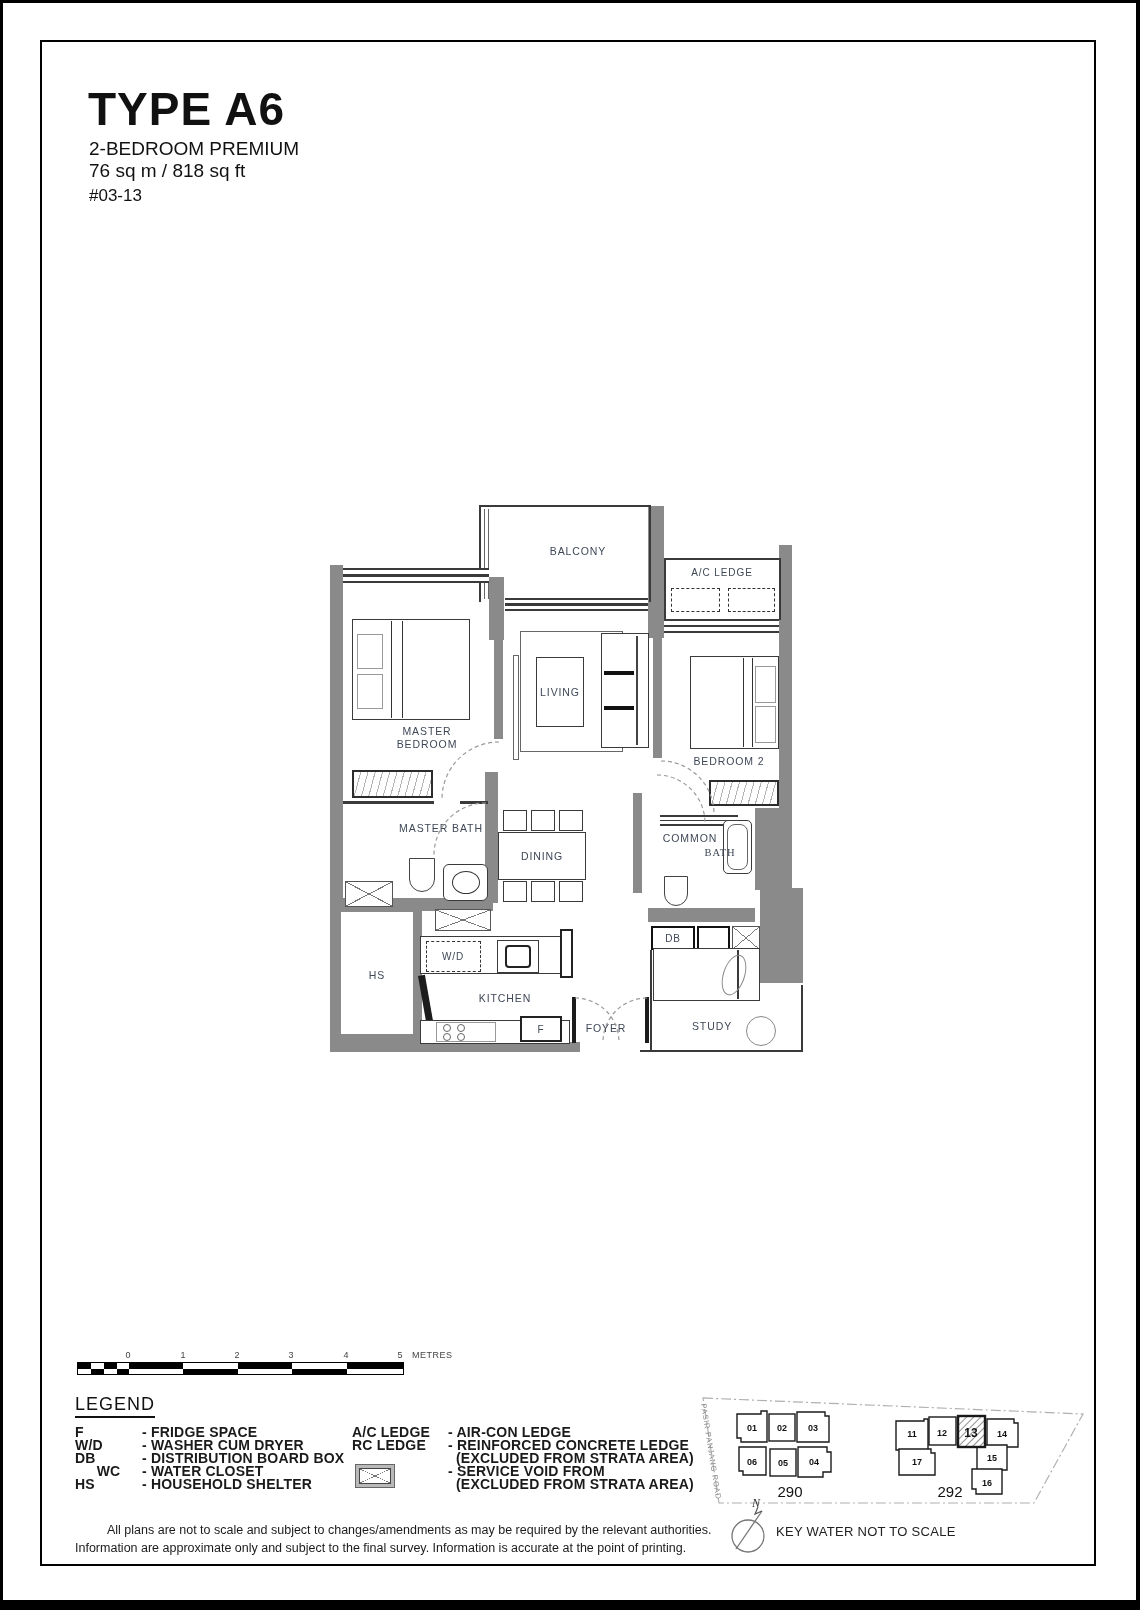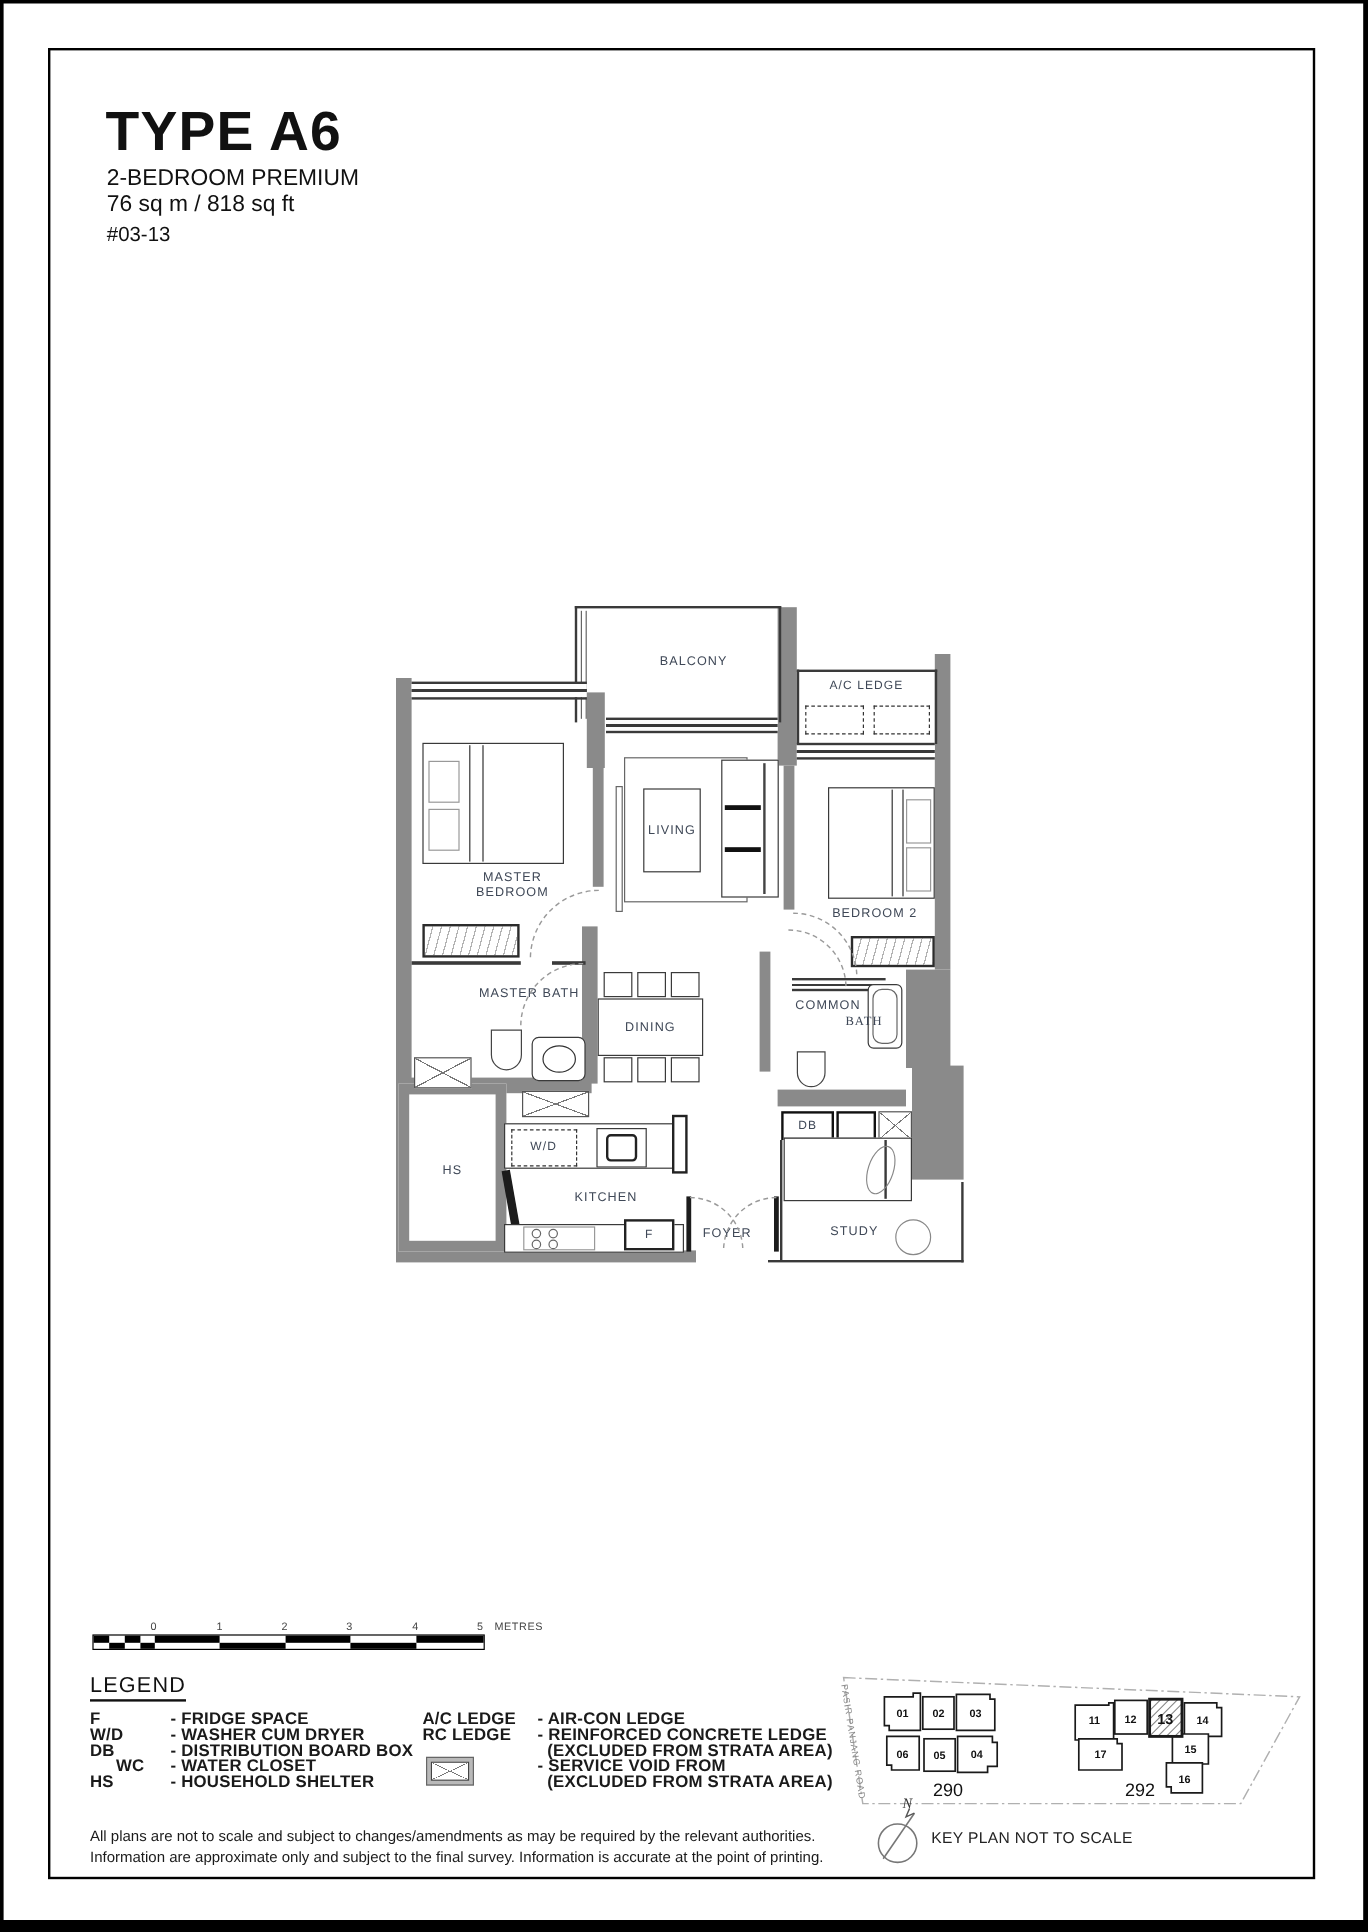"All plans are not to" div.disc { margin-left: none -> 32px }
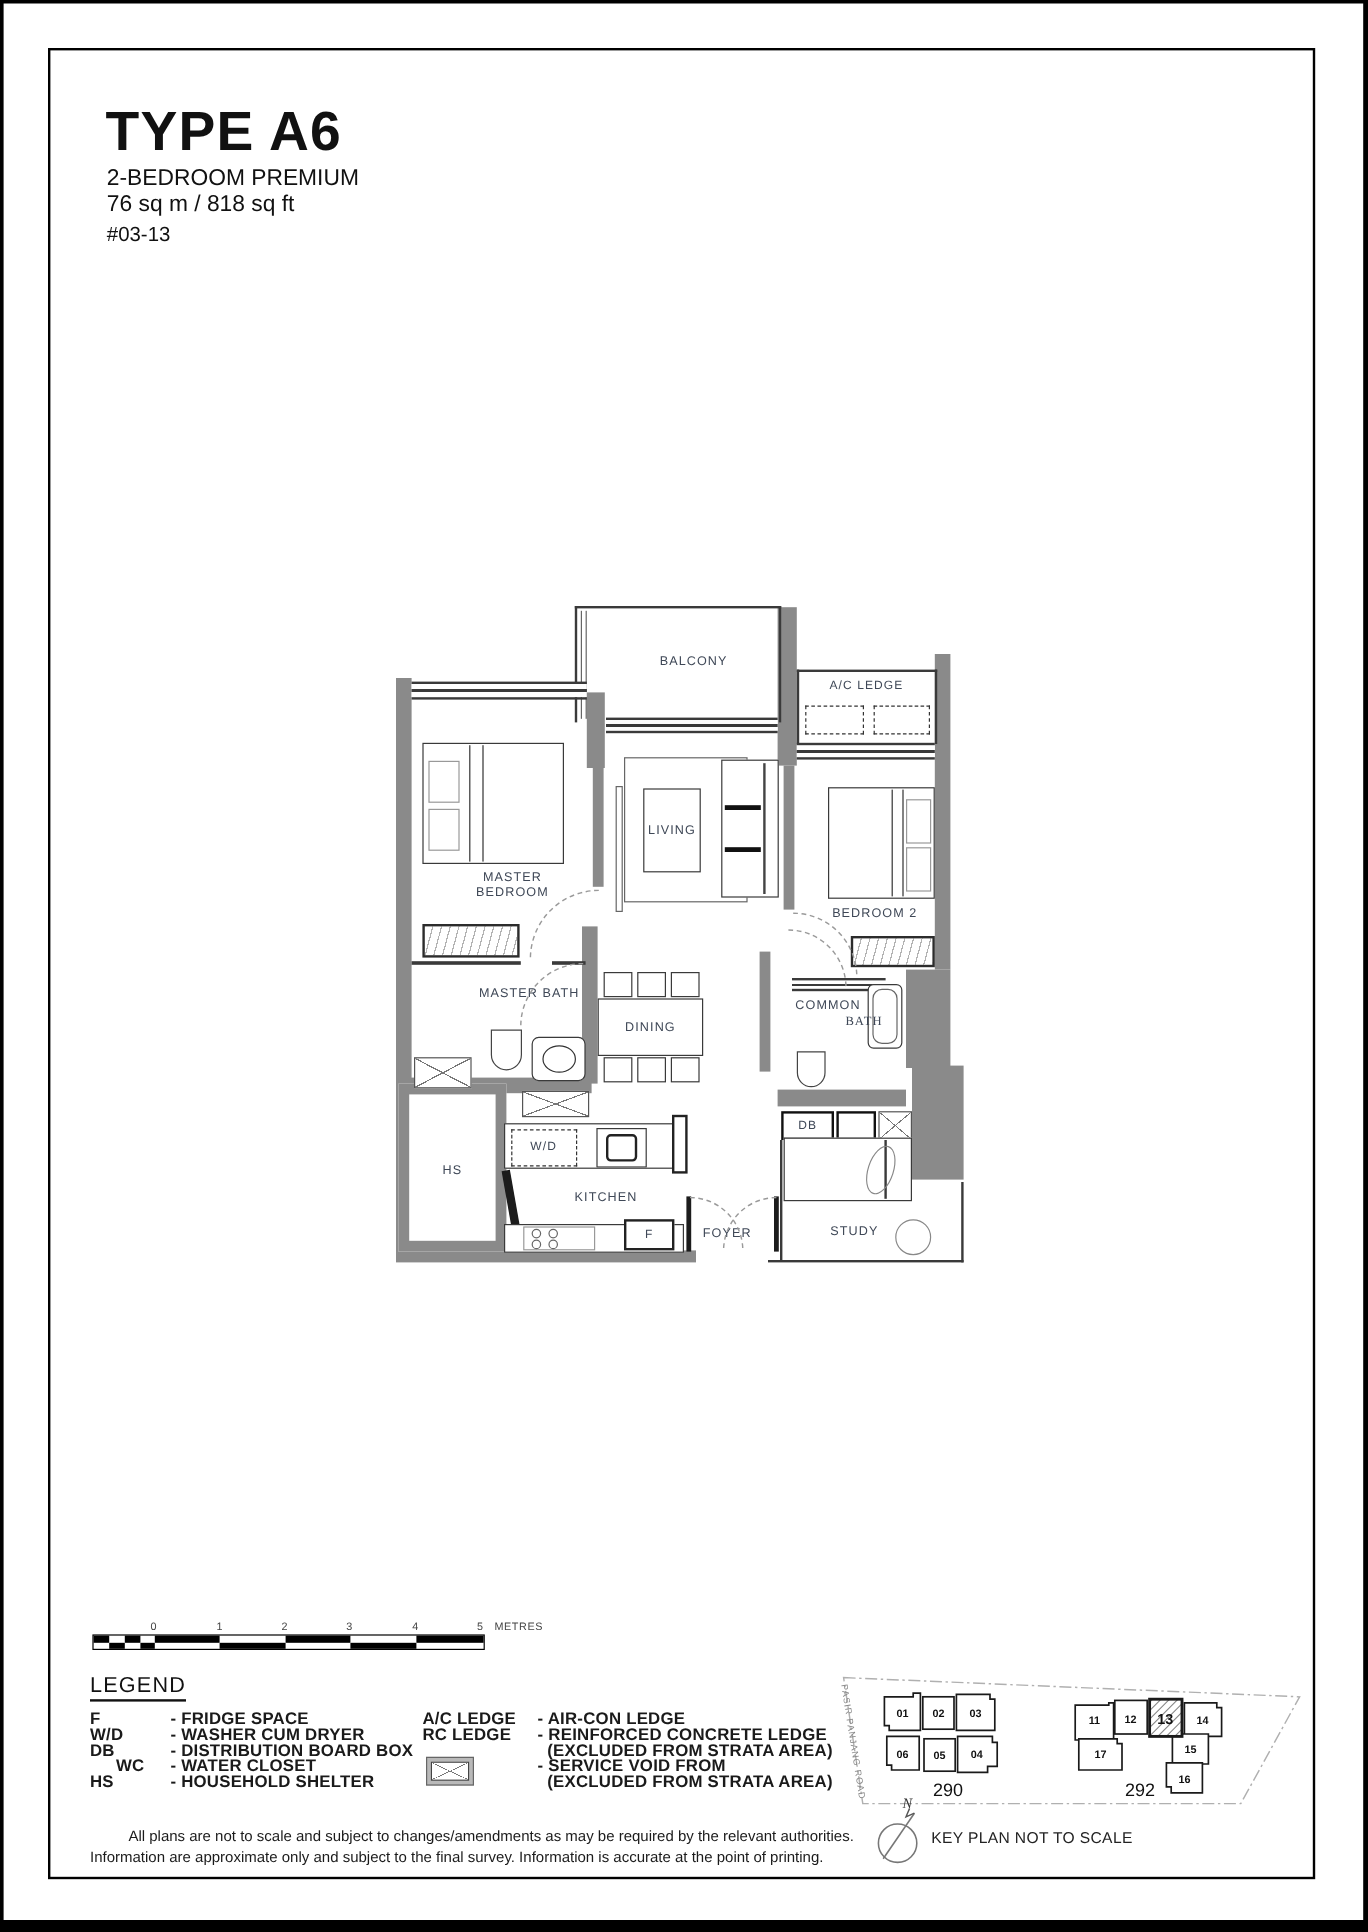"KEY PLAN NOT TO SCALE" div.kp-caption { text: PLAN -> WATER }
